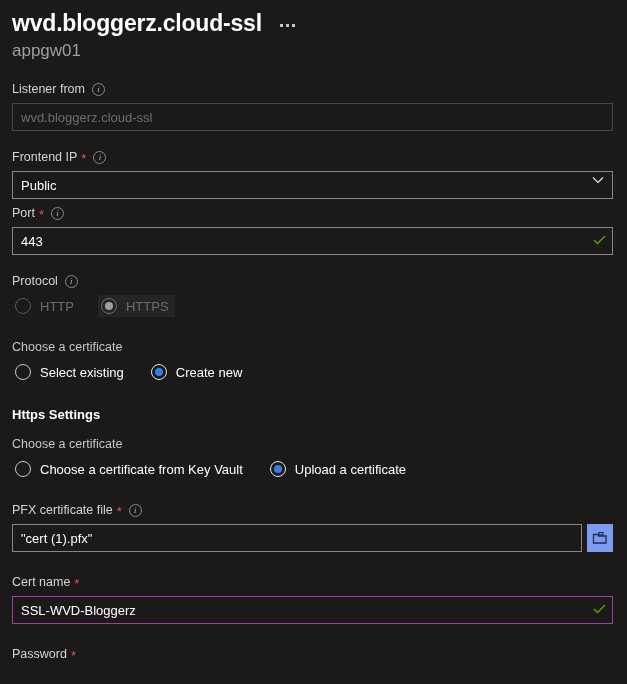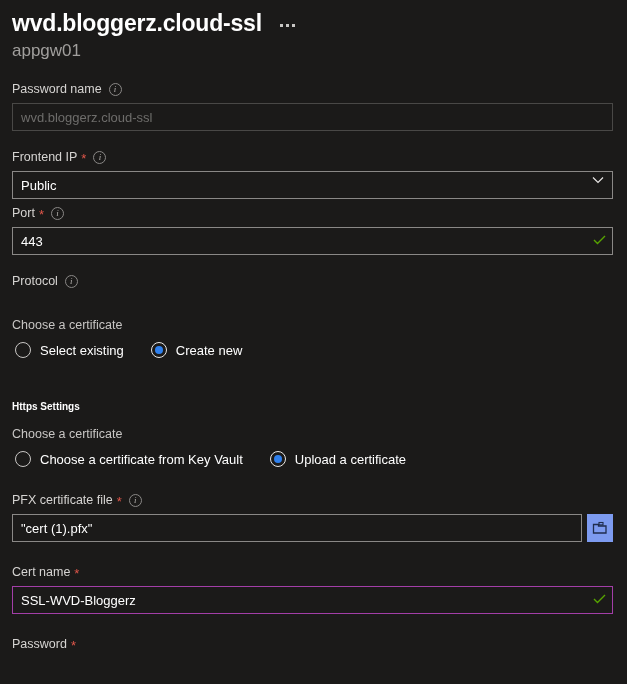"Password name" span { text: Password name -> Listener from }
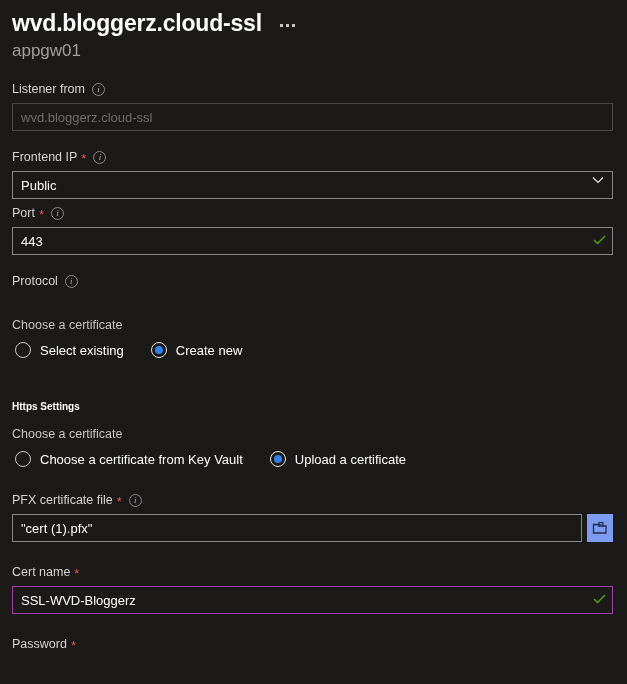"HTTP" div.radio-row { html: none -> <div> <div> <span></span> <span>HTTP</span> </div> <div> <span></span> <span>HTTPS</span> </div> </div> }
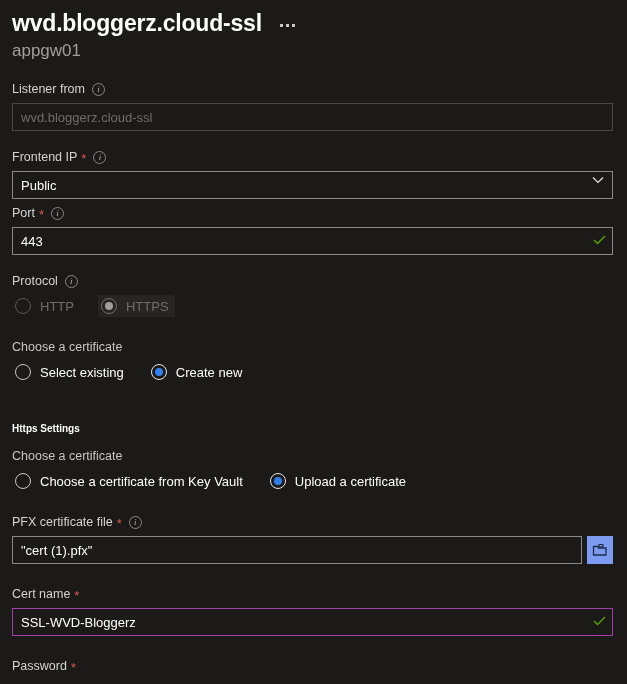"Https Settings" .section-title { font-size: 10px -> 13px; margin-top: 40px -> 24px }
